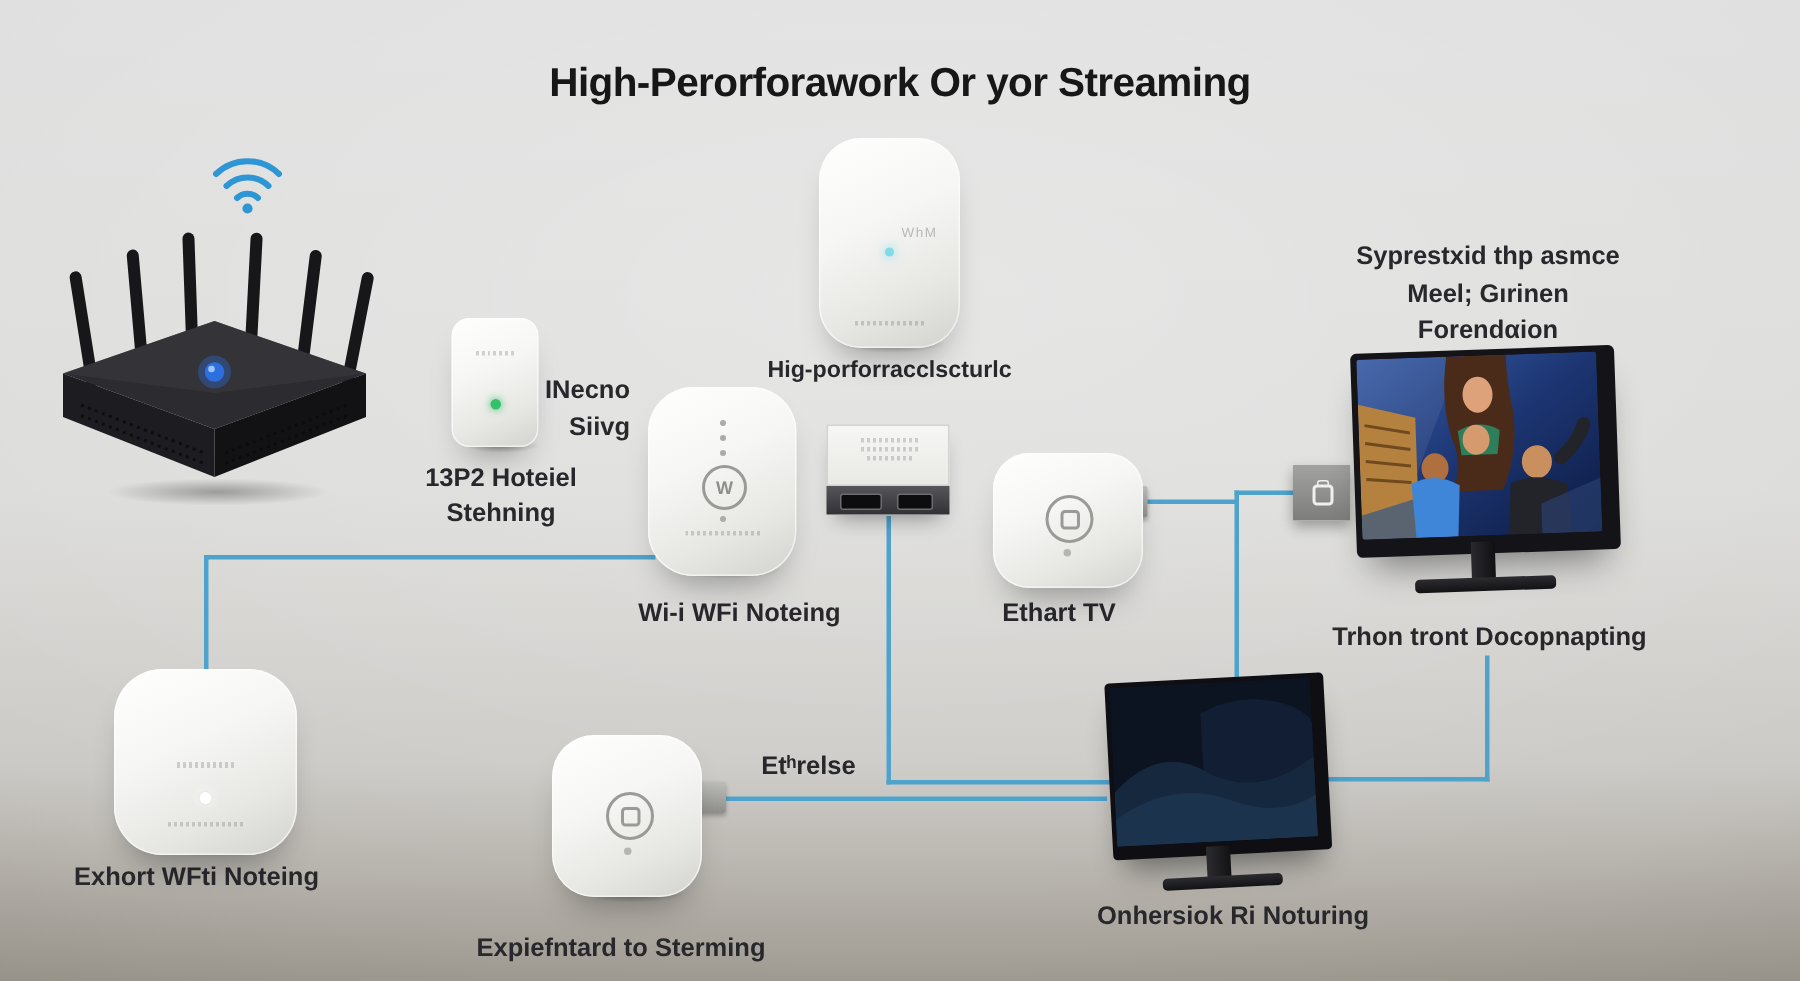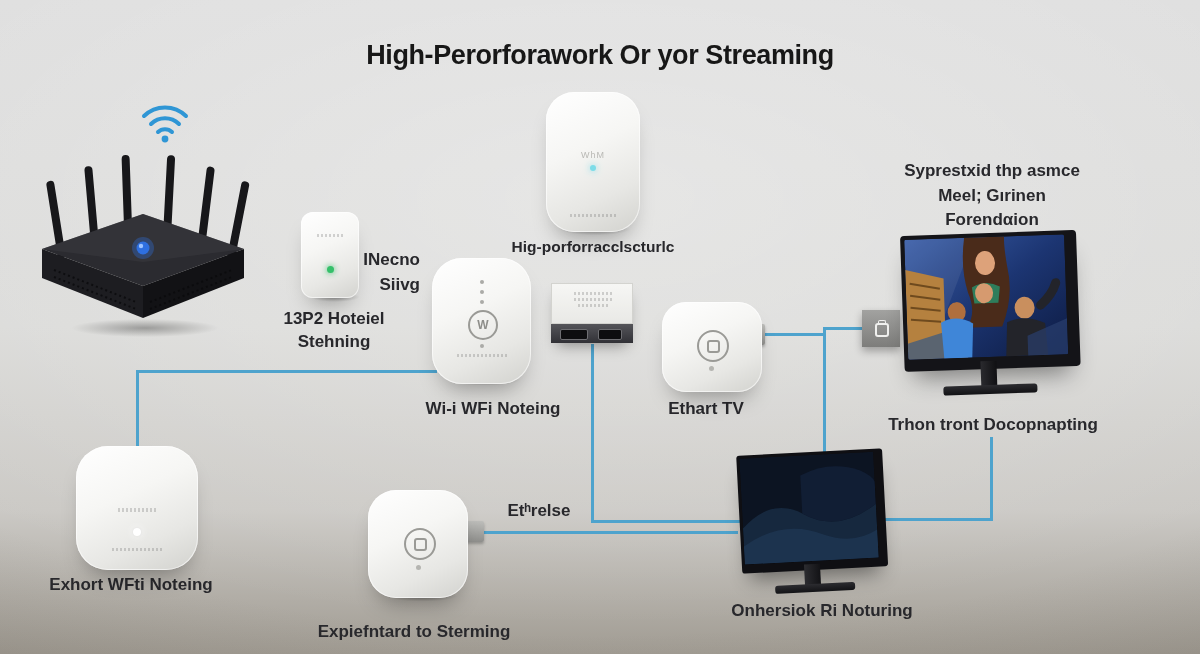"WhM" div { padding-left: none -> 20px }
